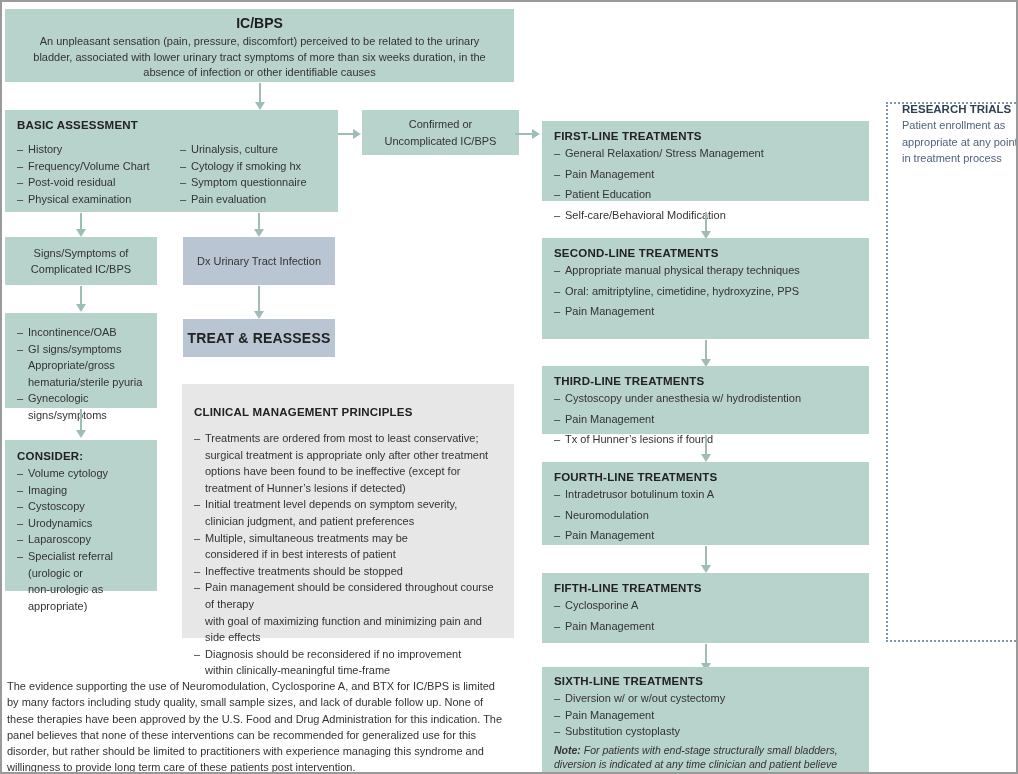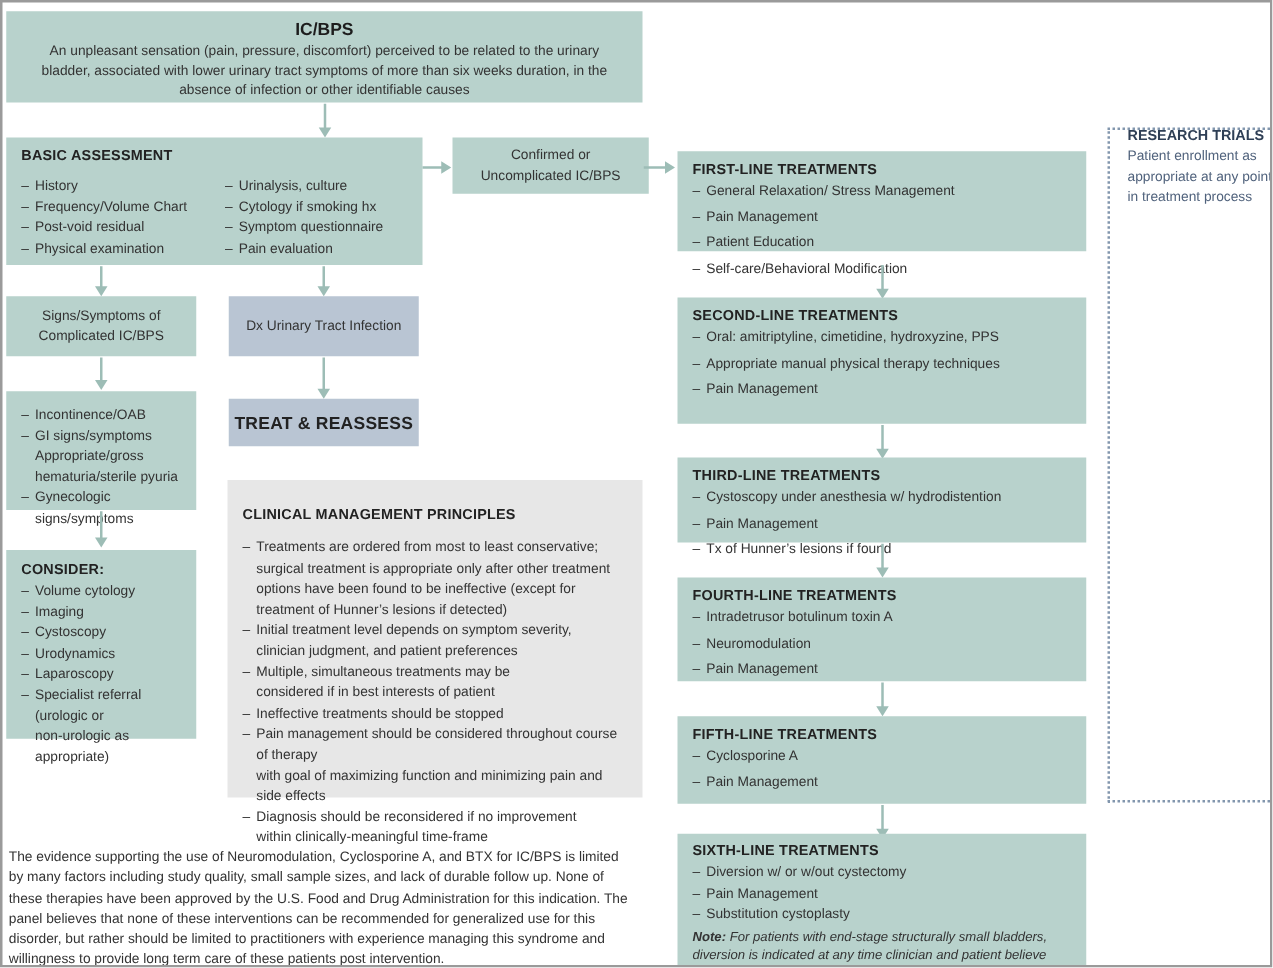"Oral: amitriptyline, cimetidine," li { order: before "Appropriate manual physical therapy" -> after "Appropriate manual physical therapy" }
